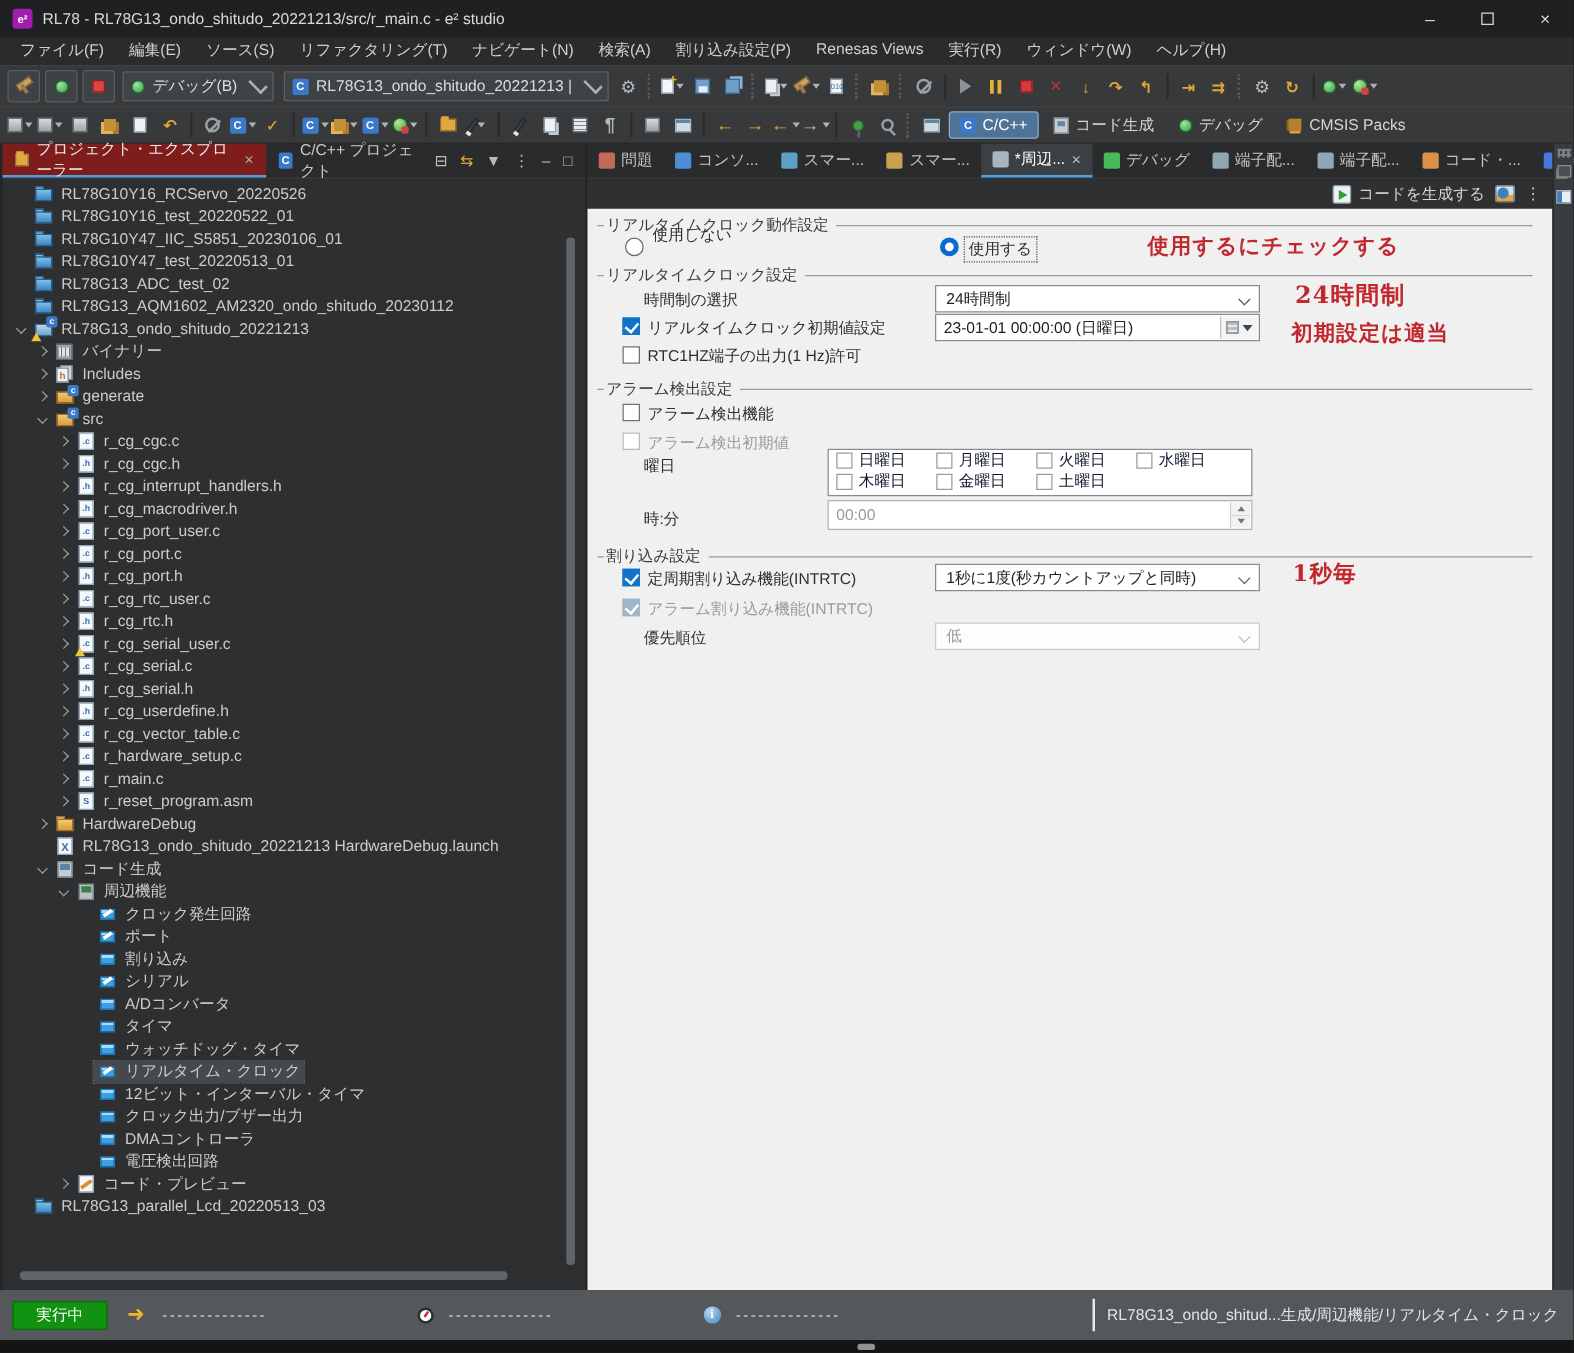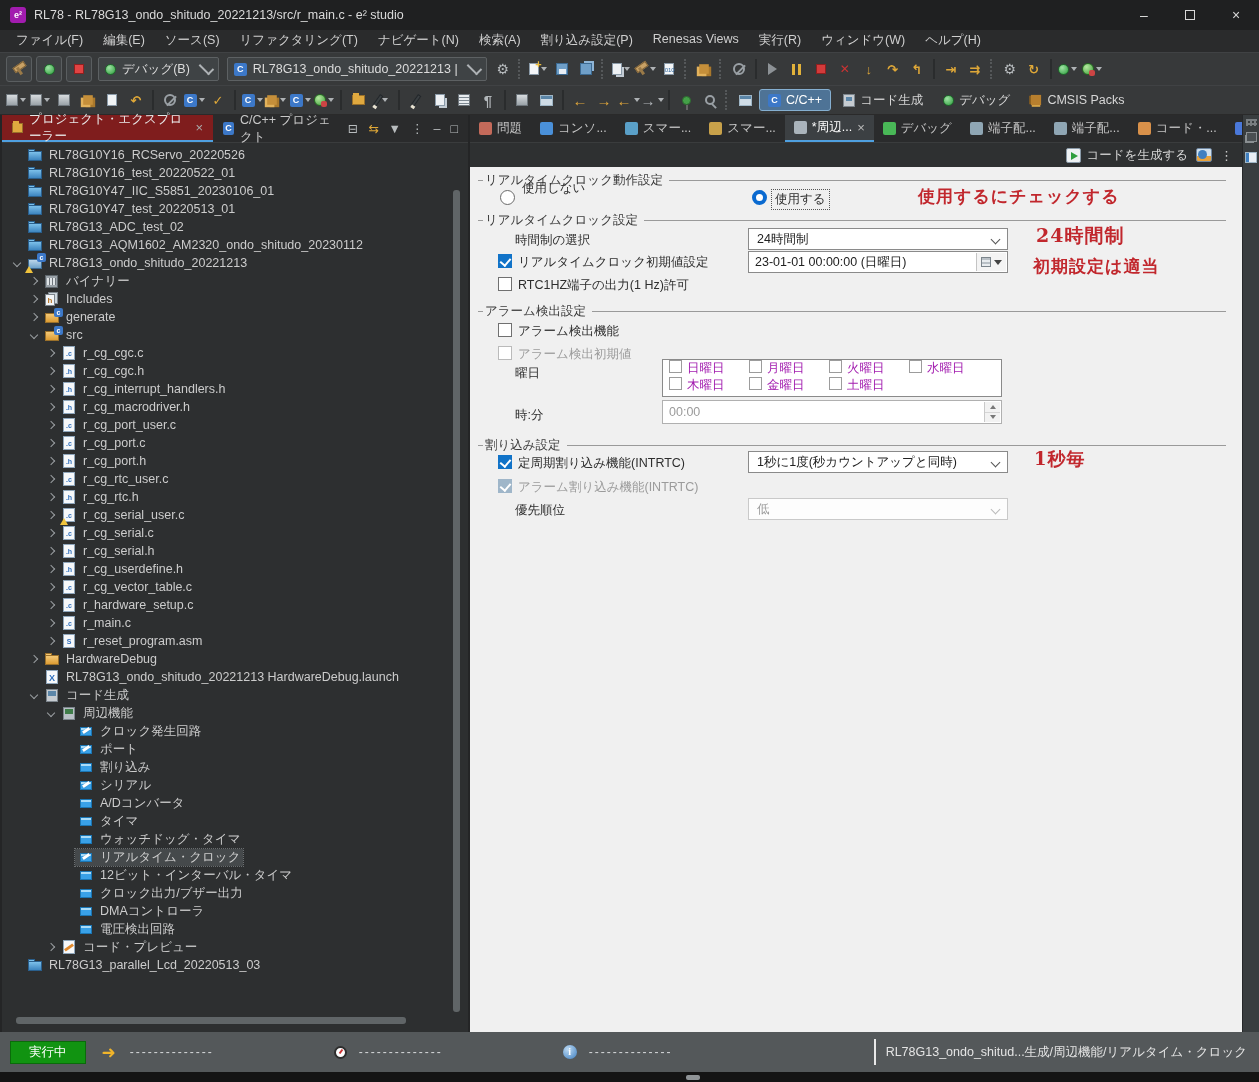"日曜日" .wkitem { align-items: flex-start -> center; color: #a21caf -> #0f172a }
